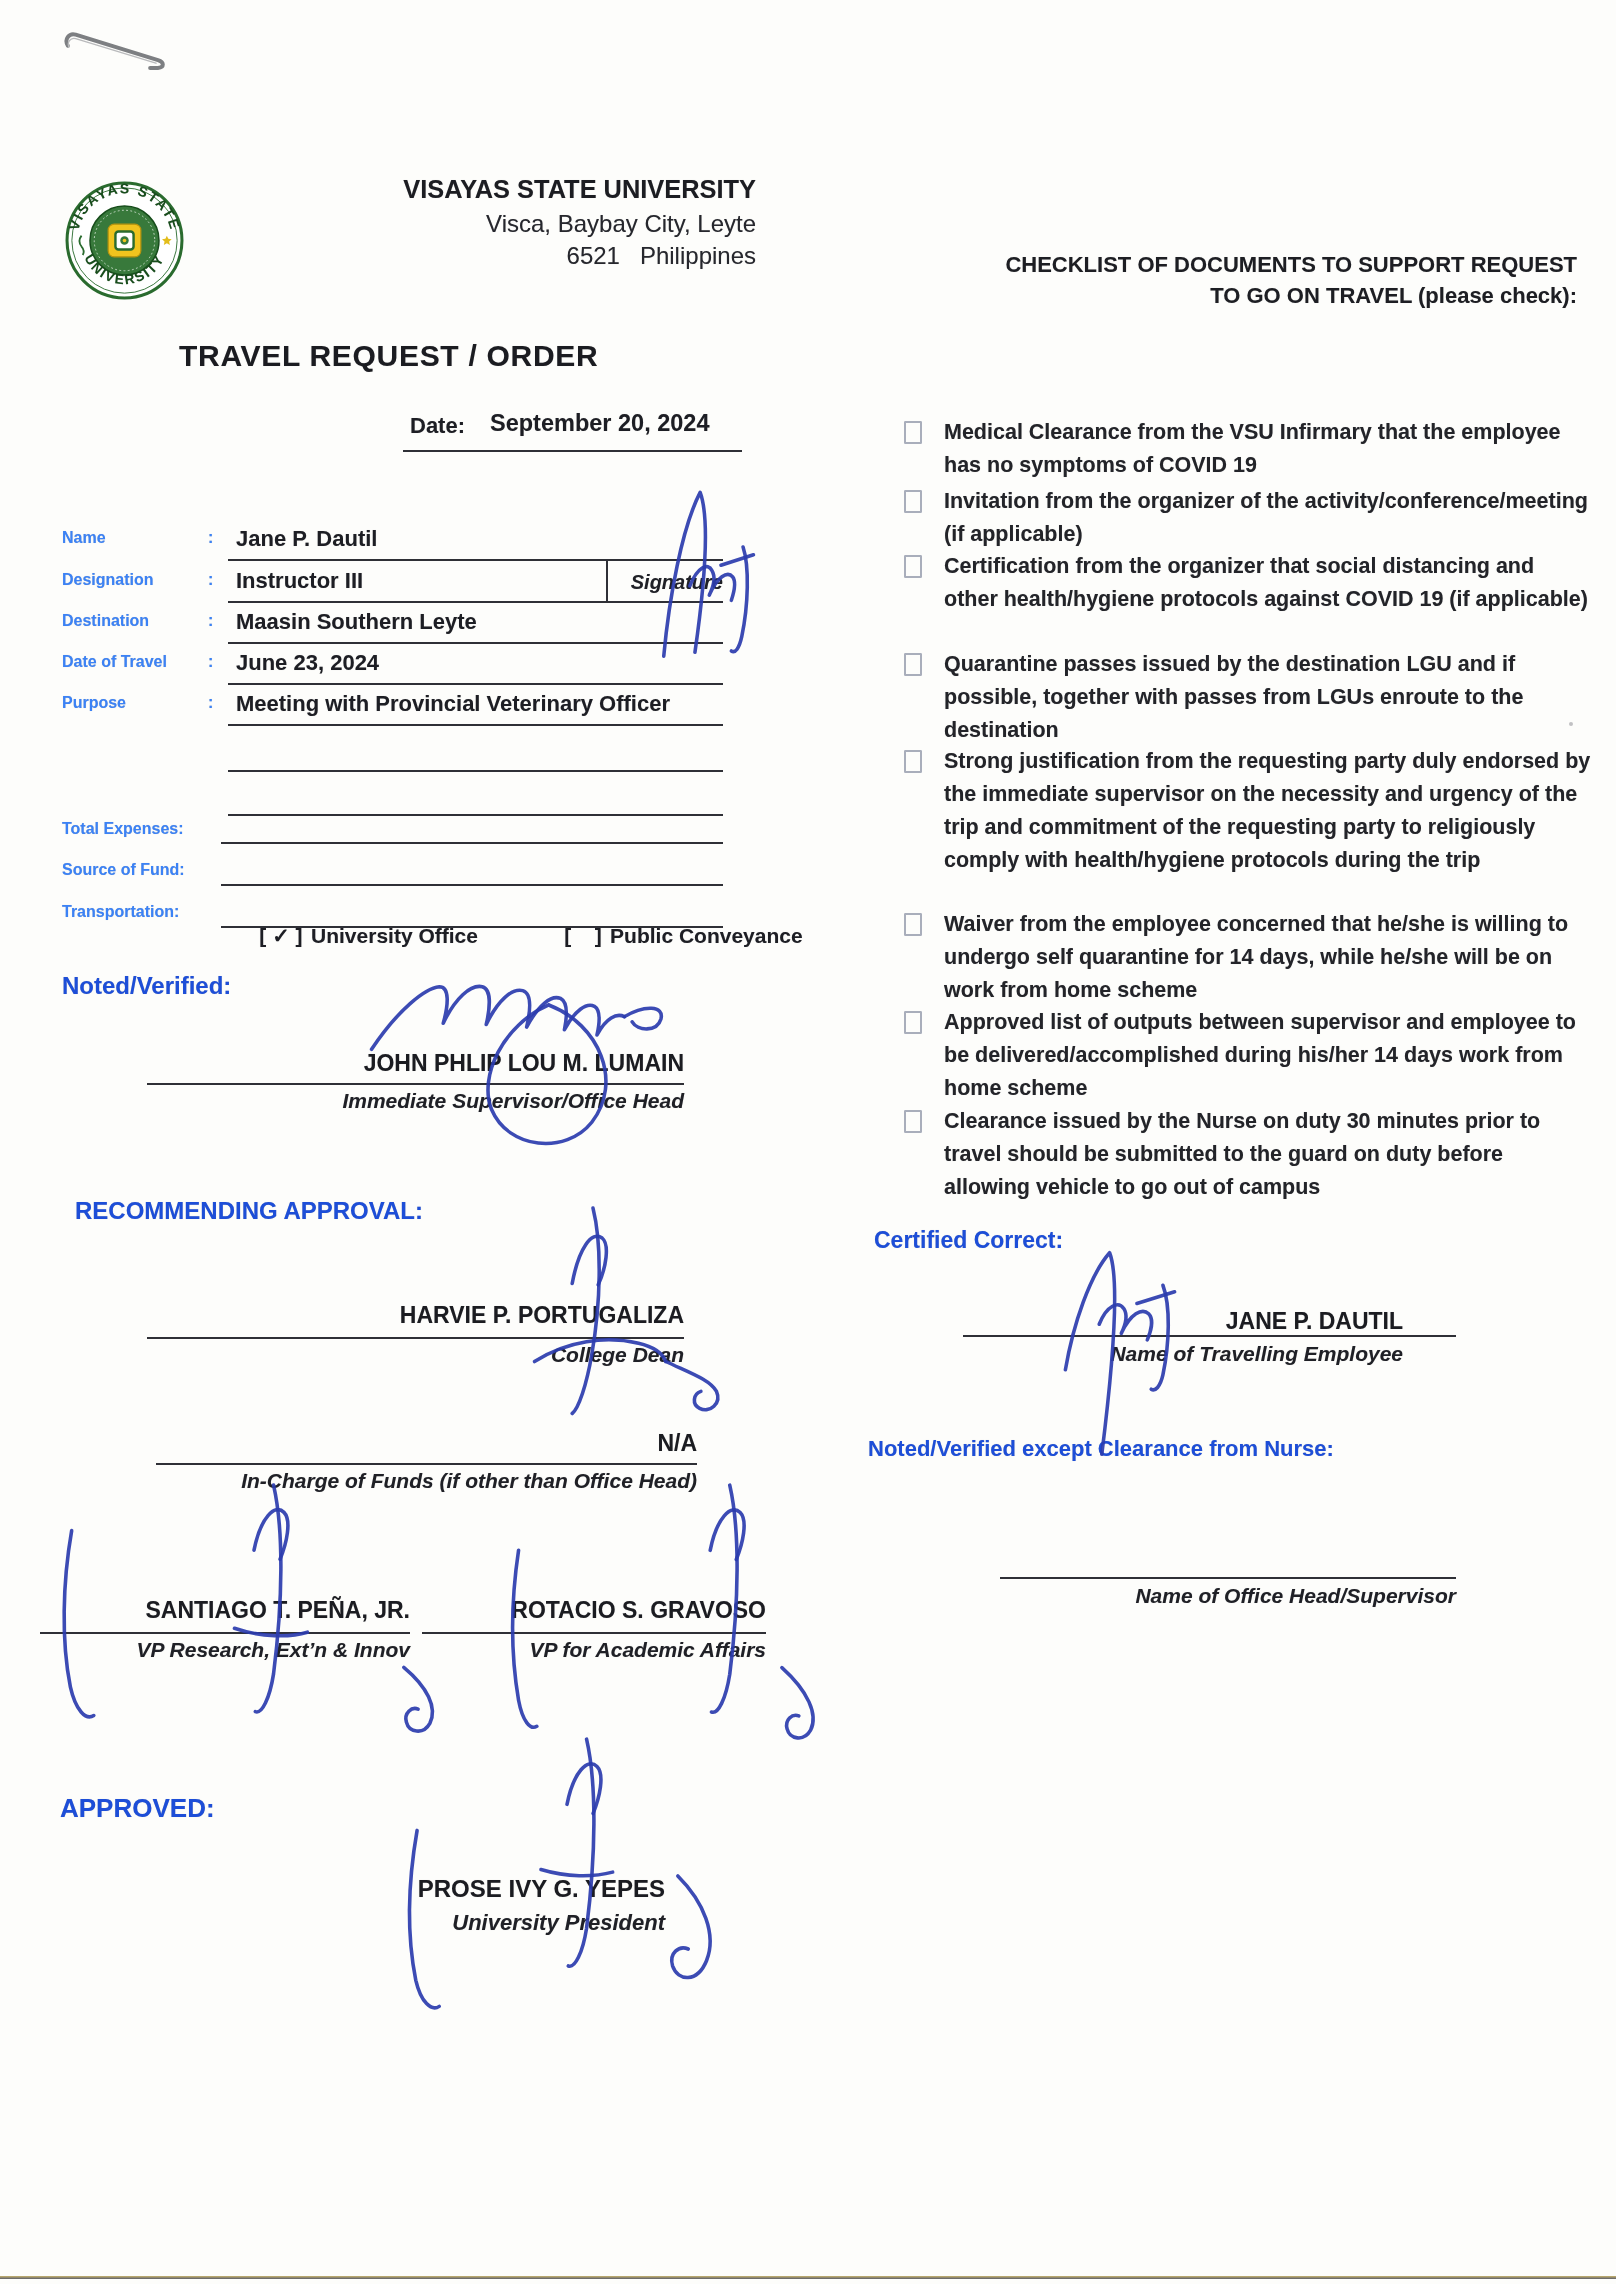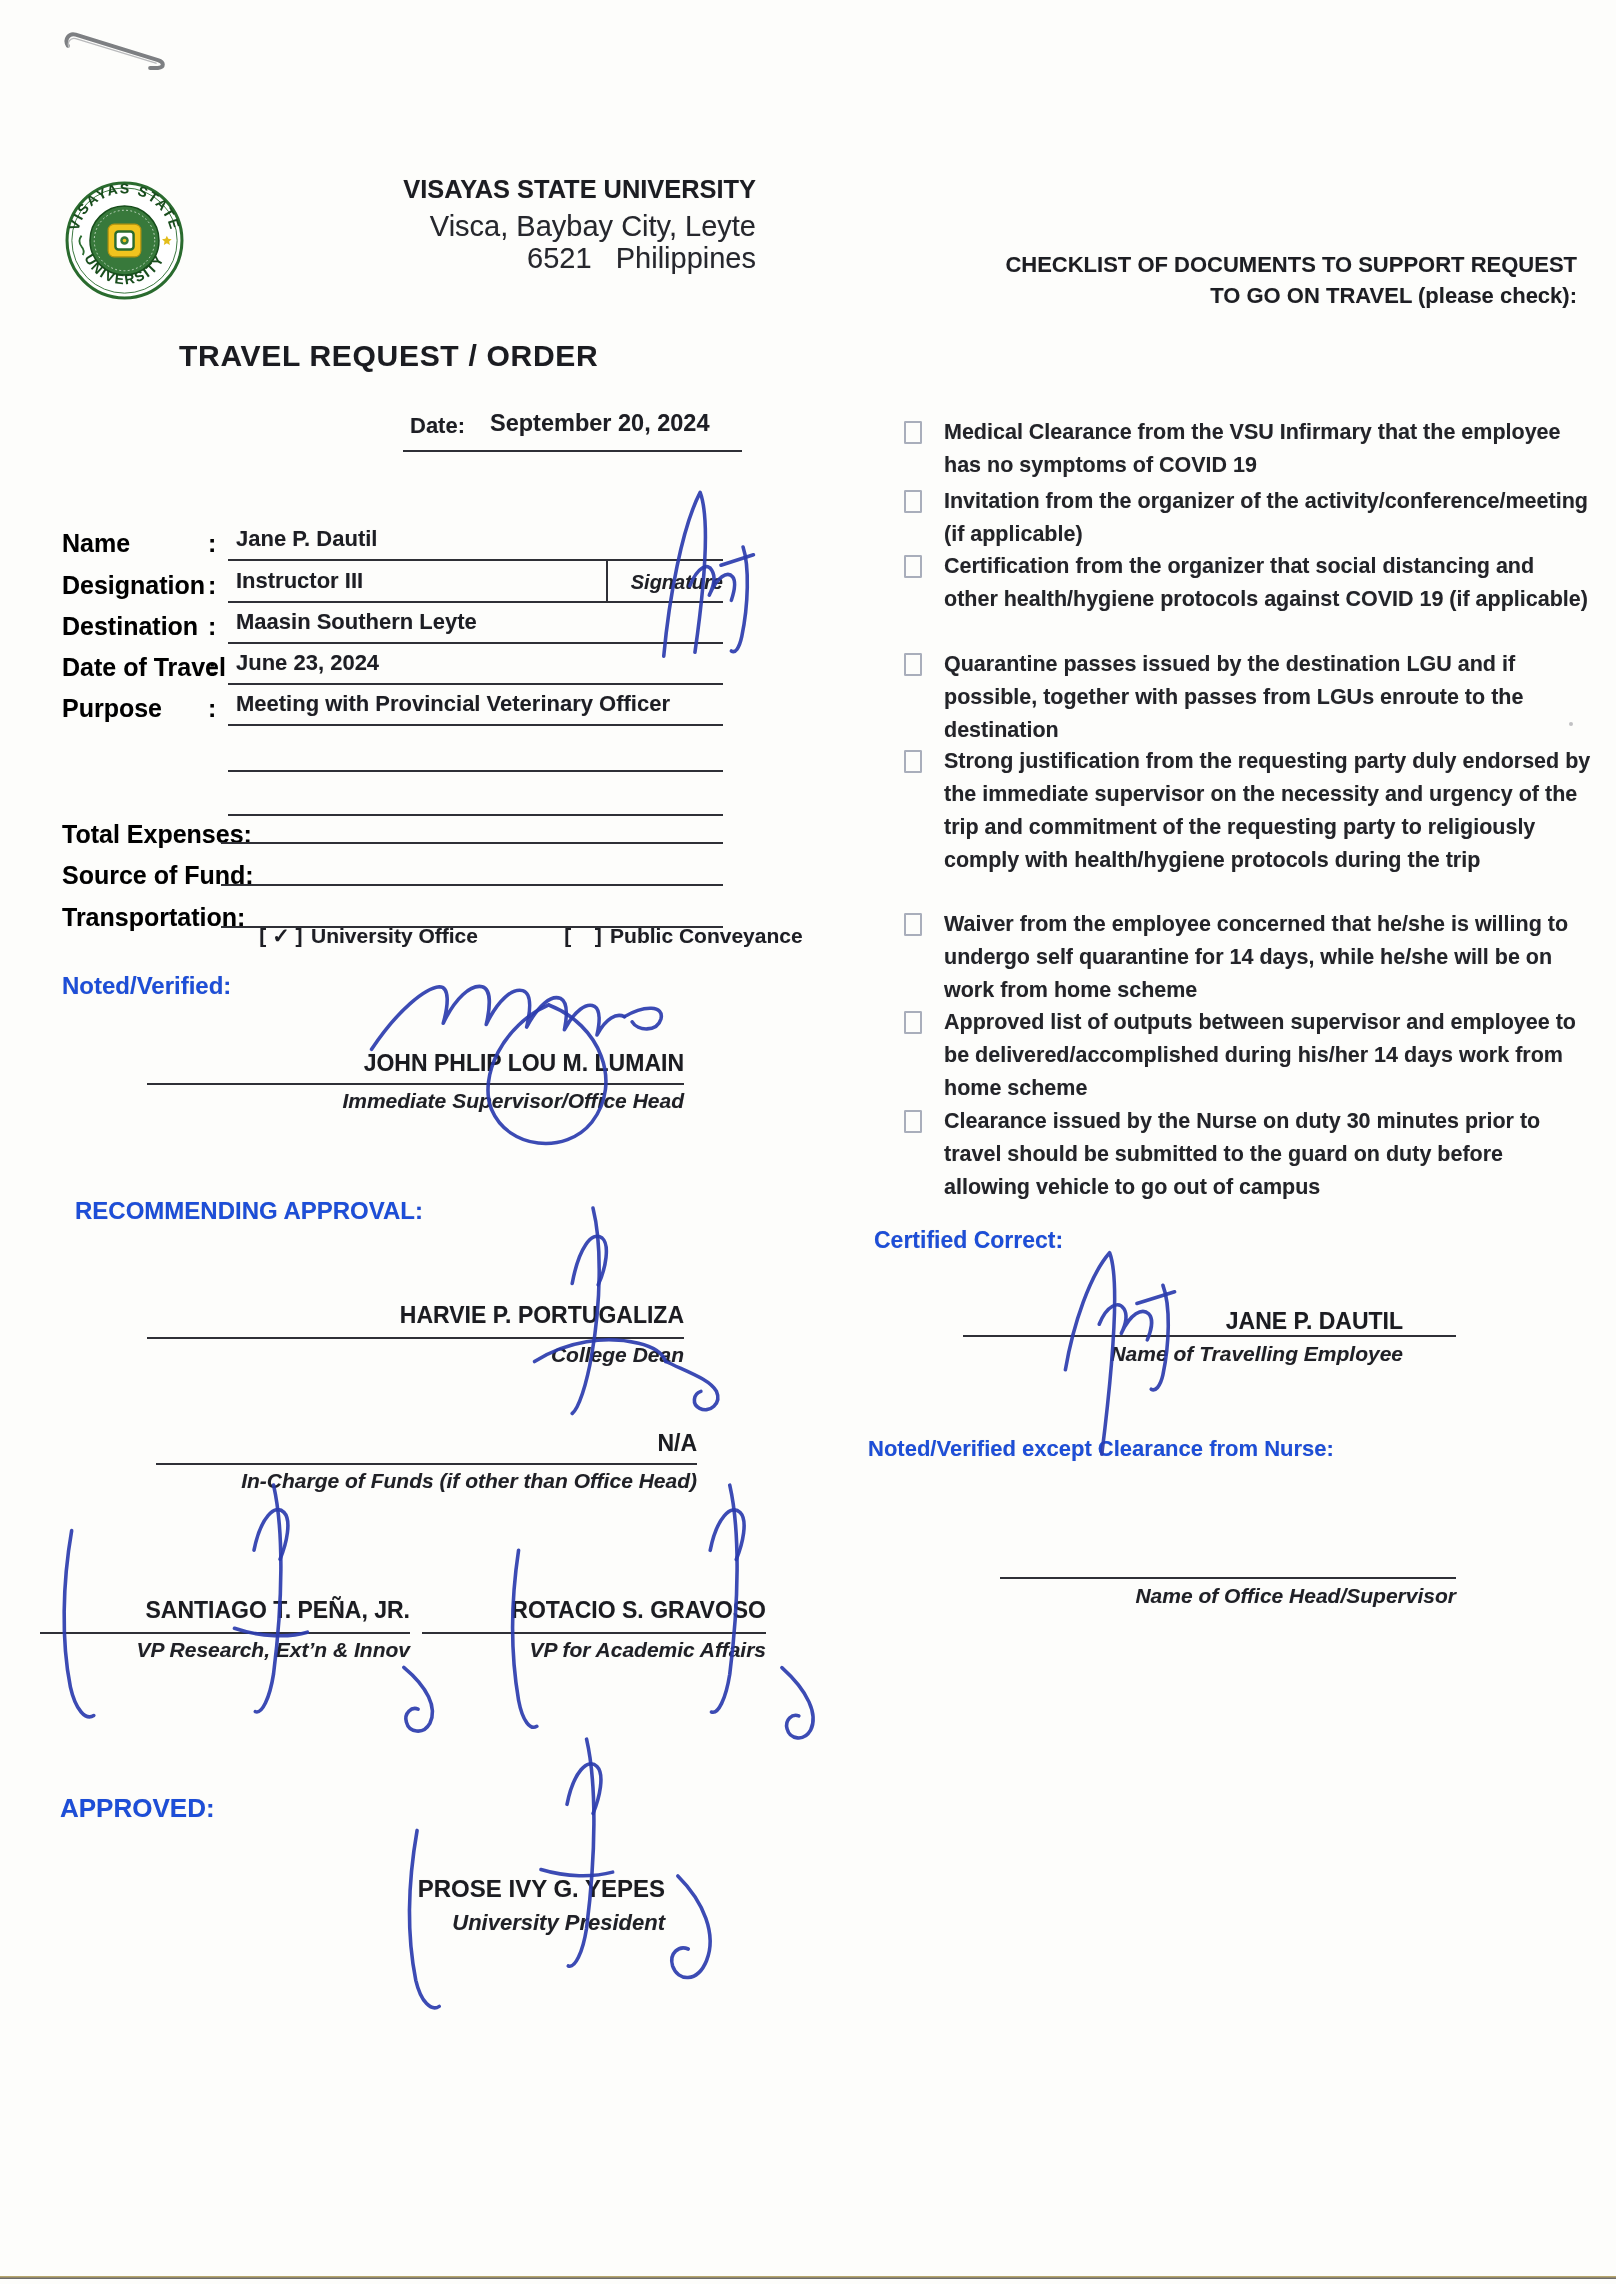"Visca, Baybay City, Leyte" .addr { font-size: 29px -> 24px }
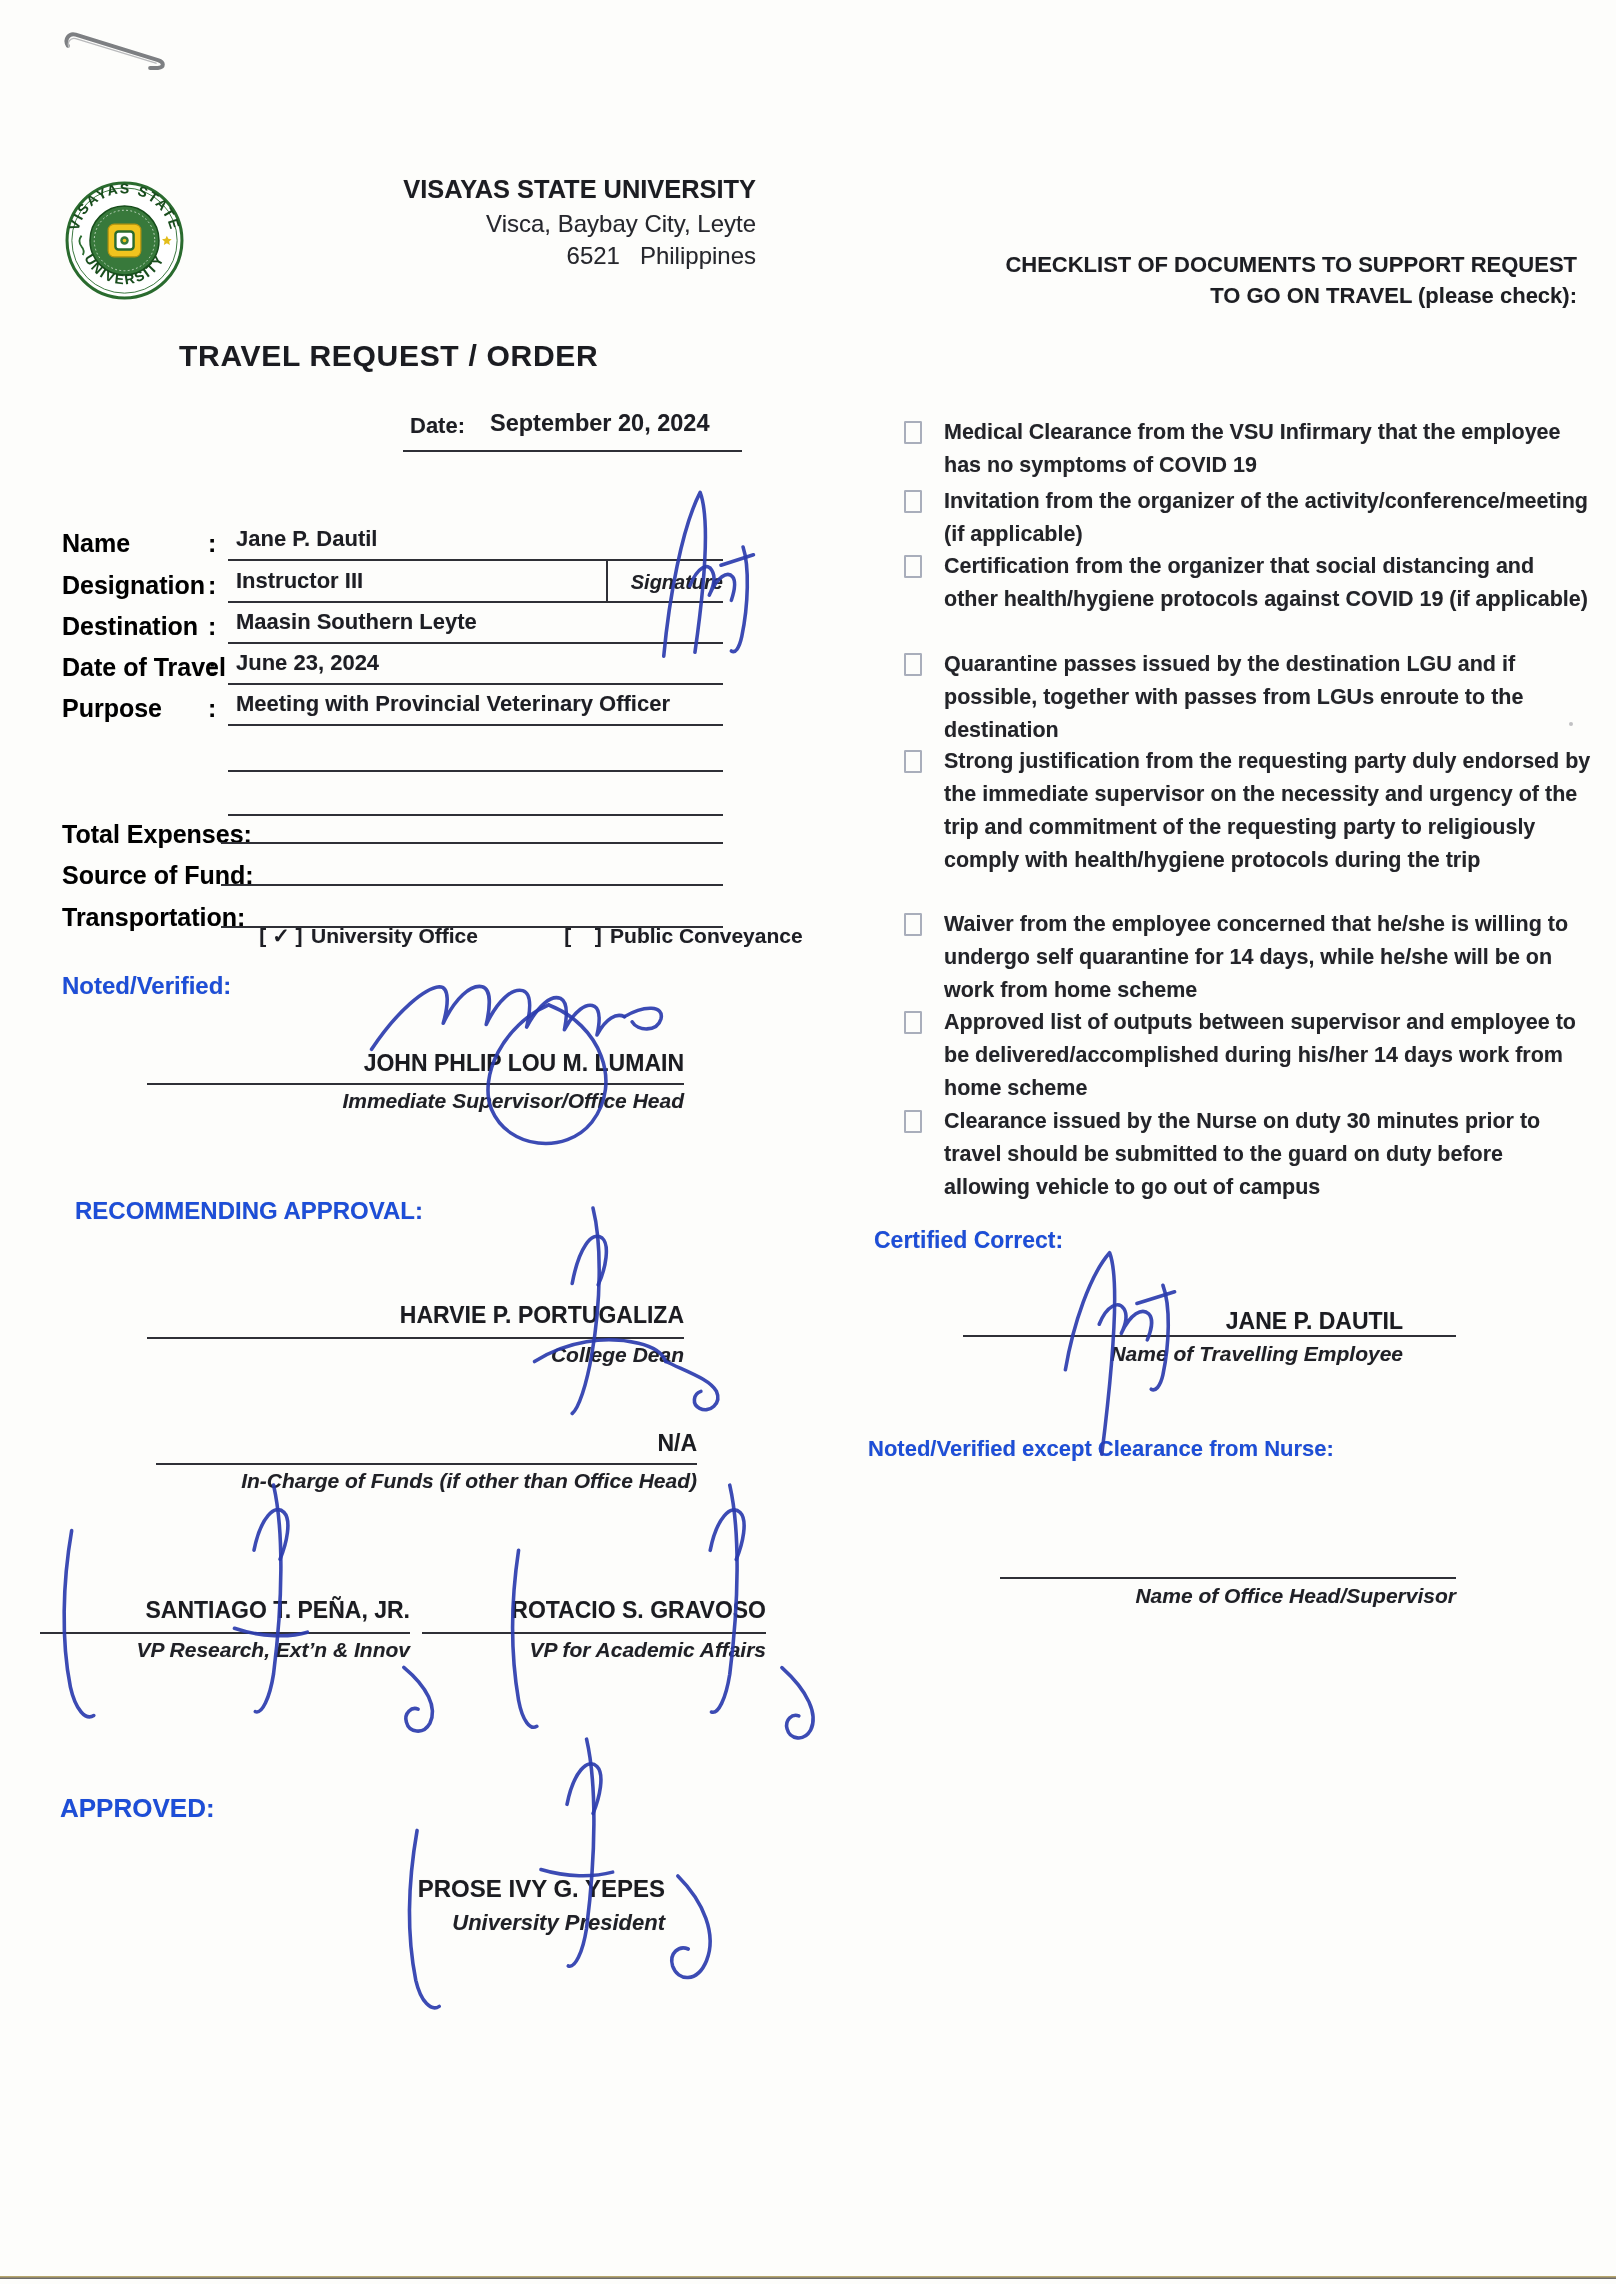"Name" .lbl { color: #000000 -> #3b82f6; font-size: 25px -> 16px }
